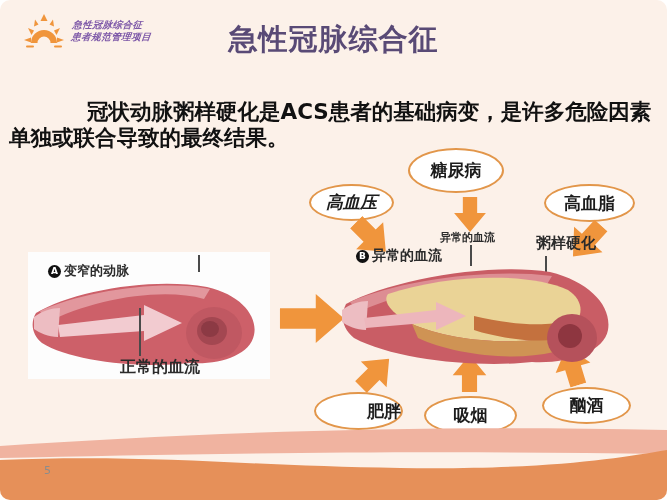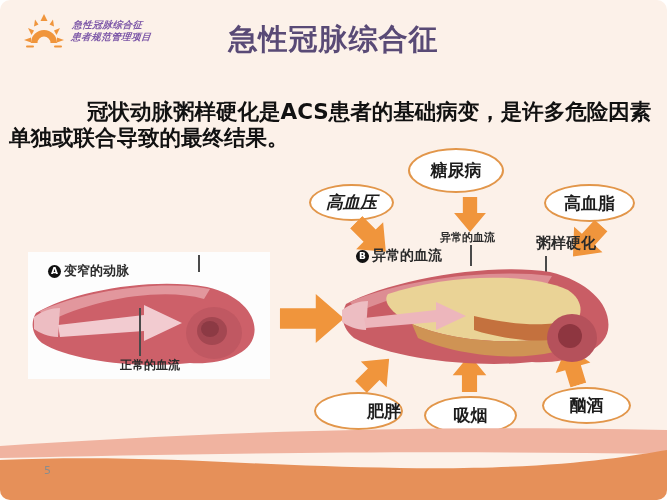"正常的血流" div.small-label { font-size: 12px -> 16px }
